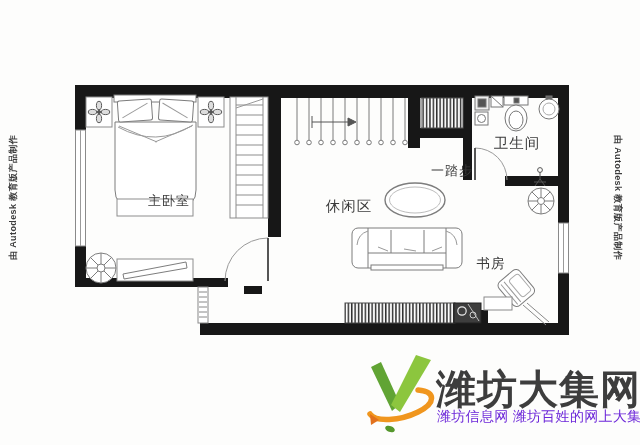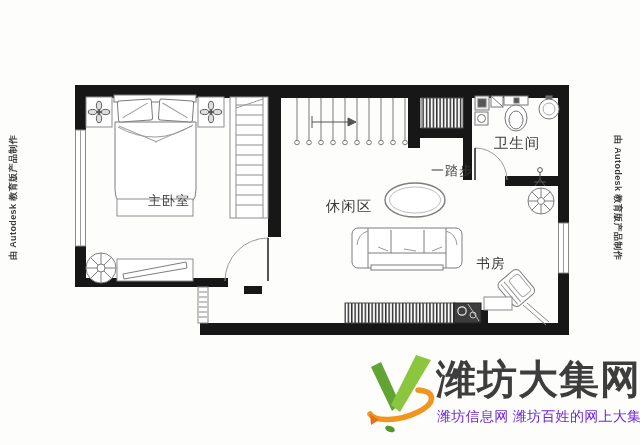"潍坊大集网" .logo-title { top: 4px -> 14px }
